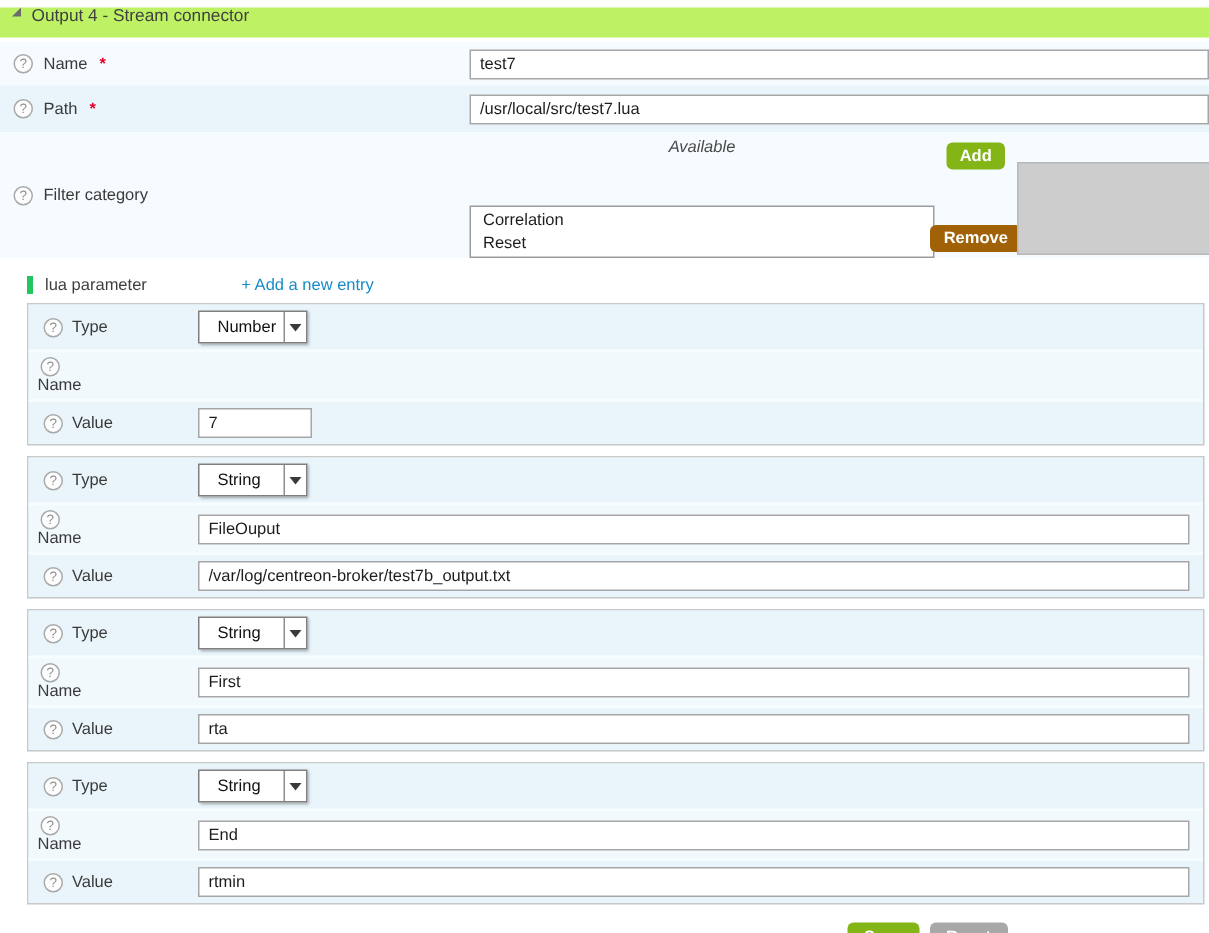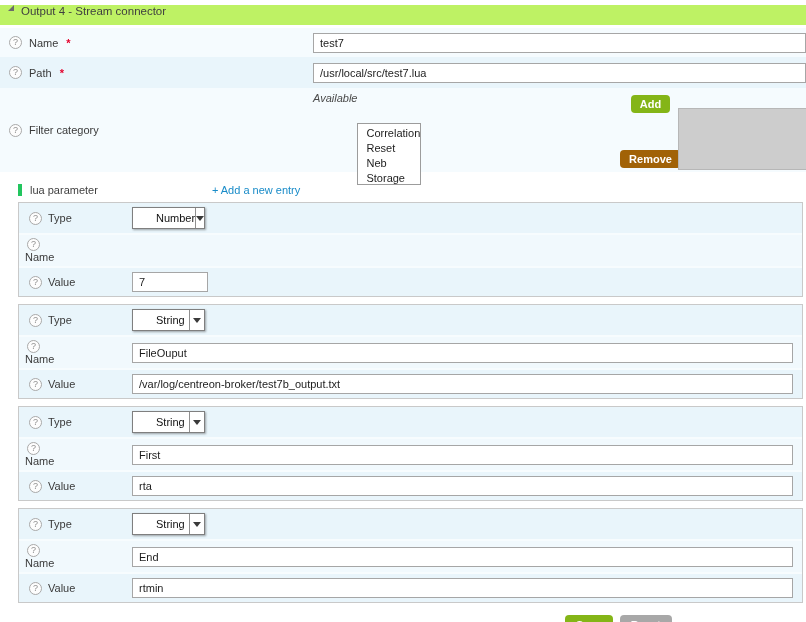"Available" .swap-listcol { flex-direction: row -> column }
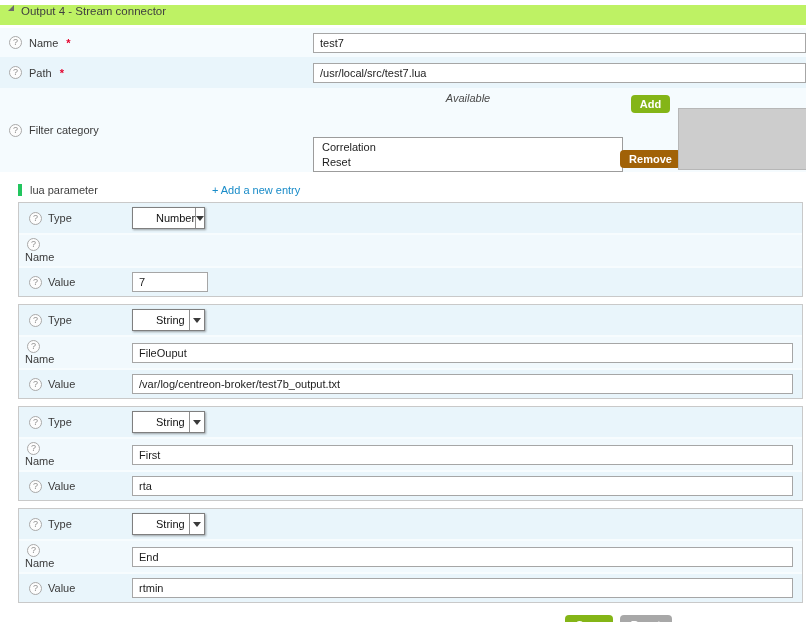"+ Add a new entry" .add-entry { margin-left: 114px -> 63px }
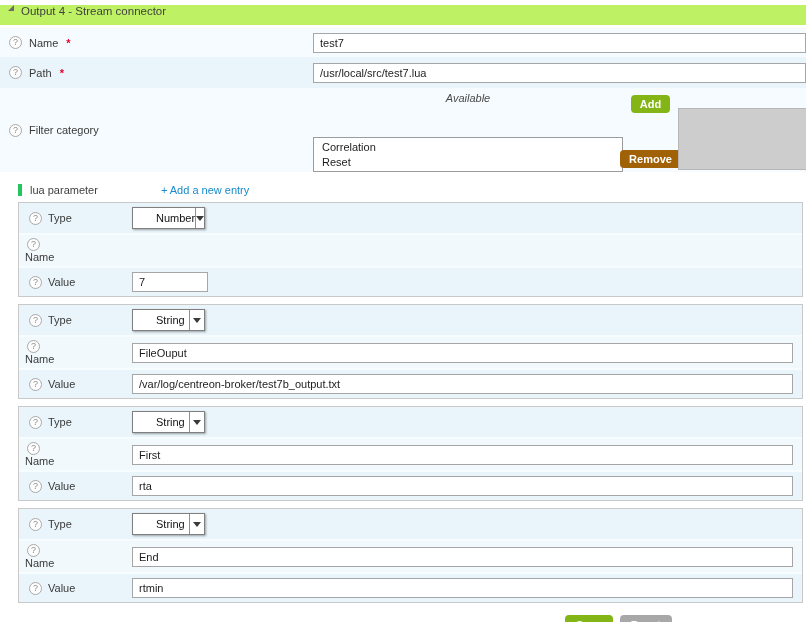"Number" .select .sel-text { padding-left: 23px -> 12px }
